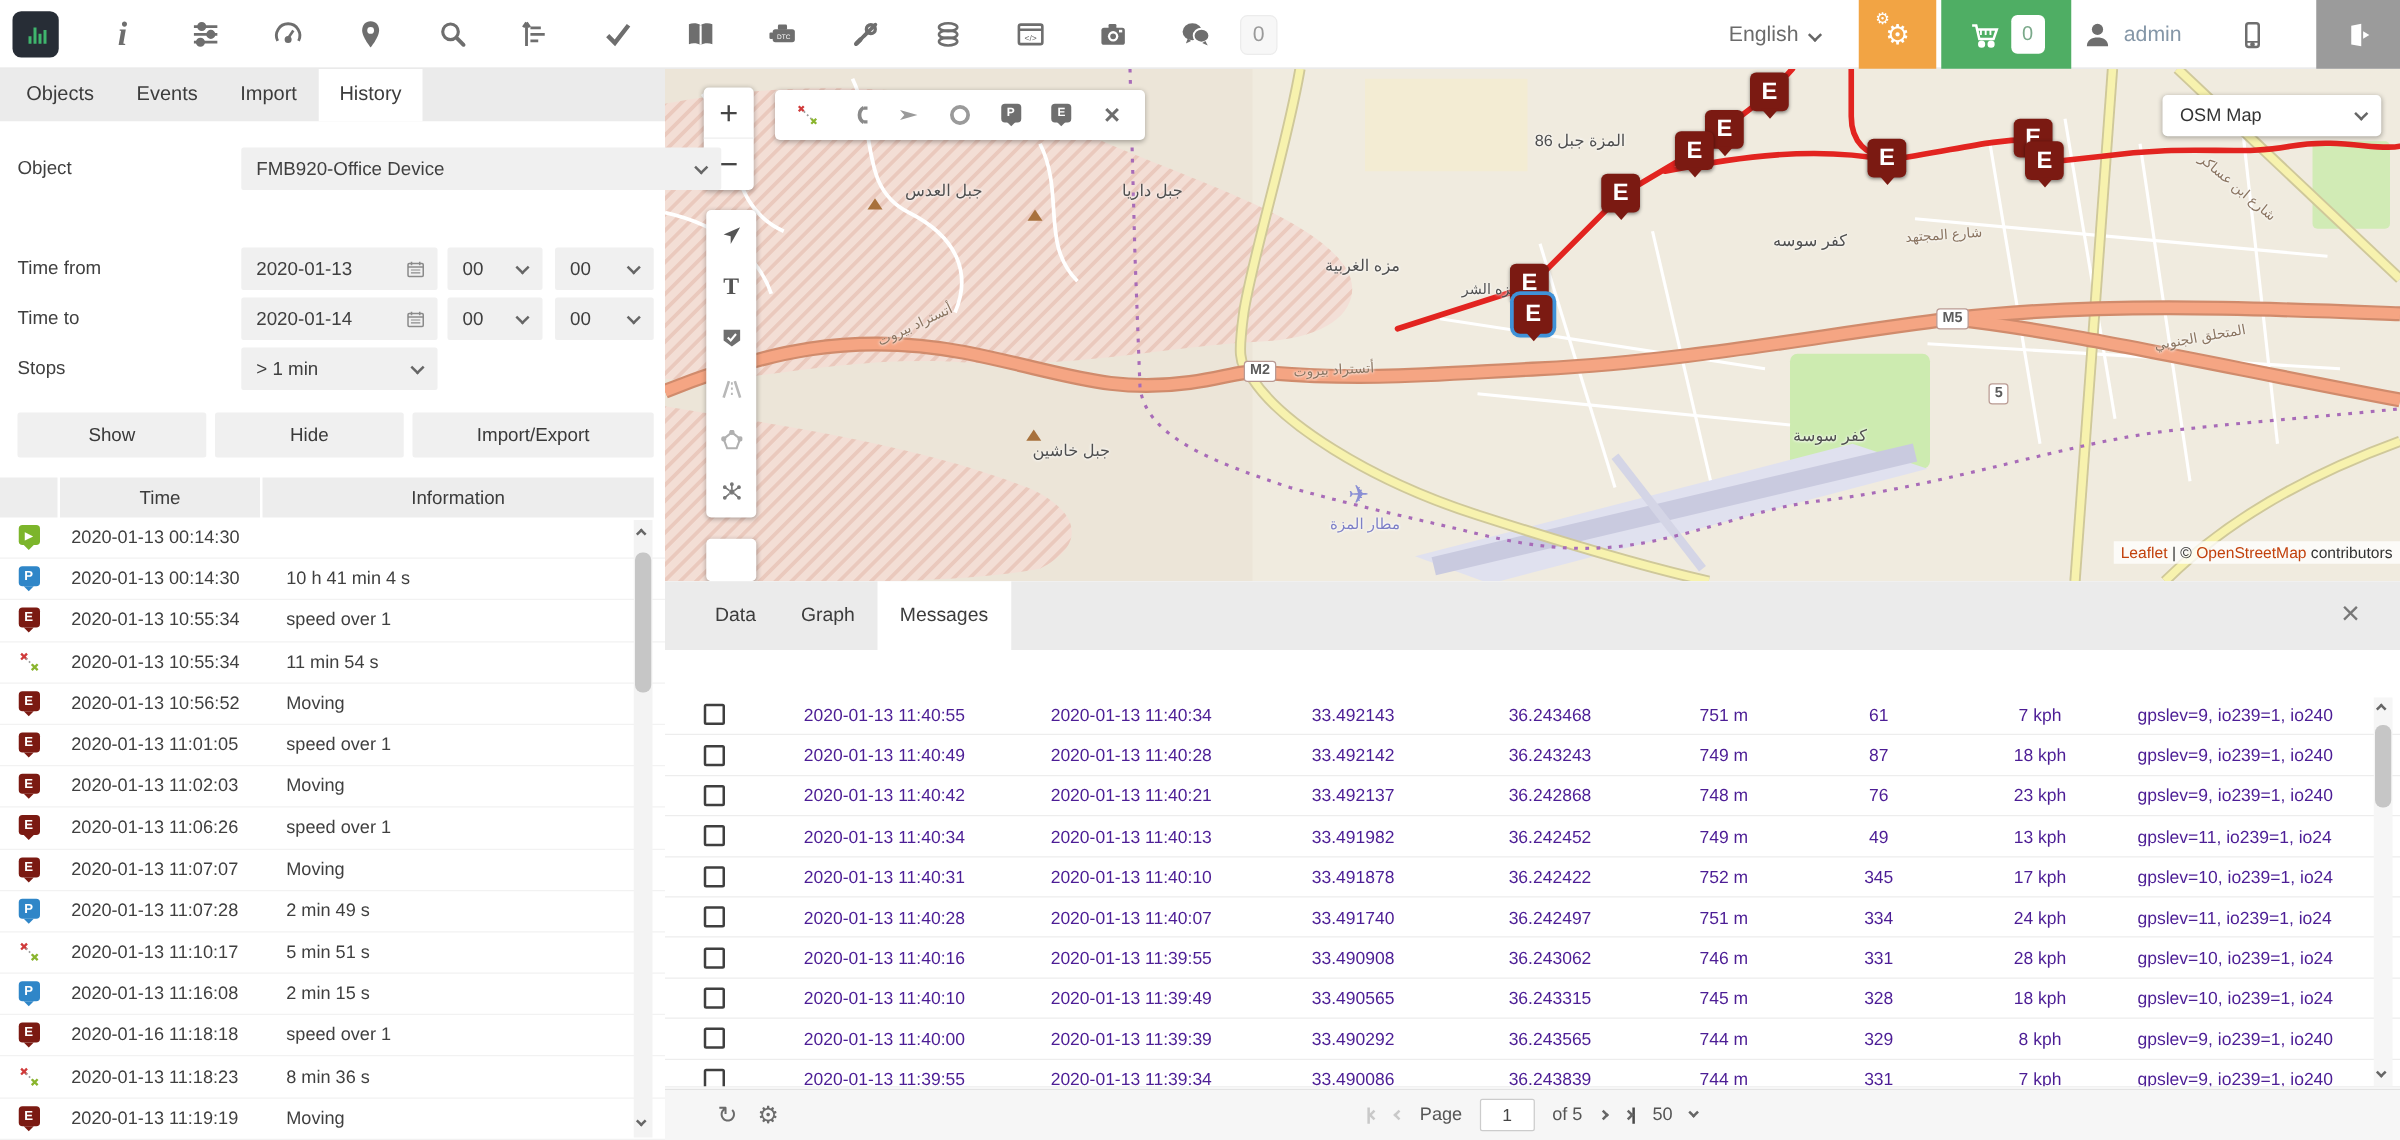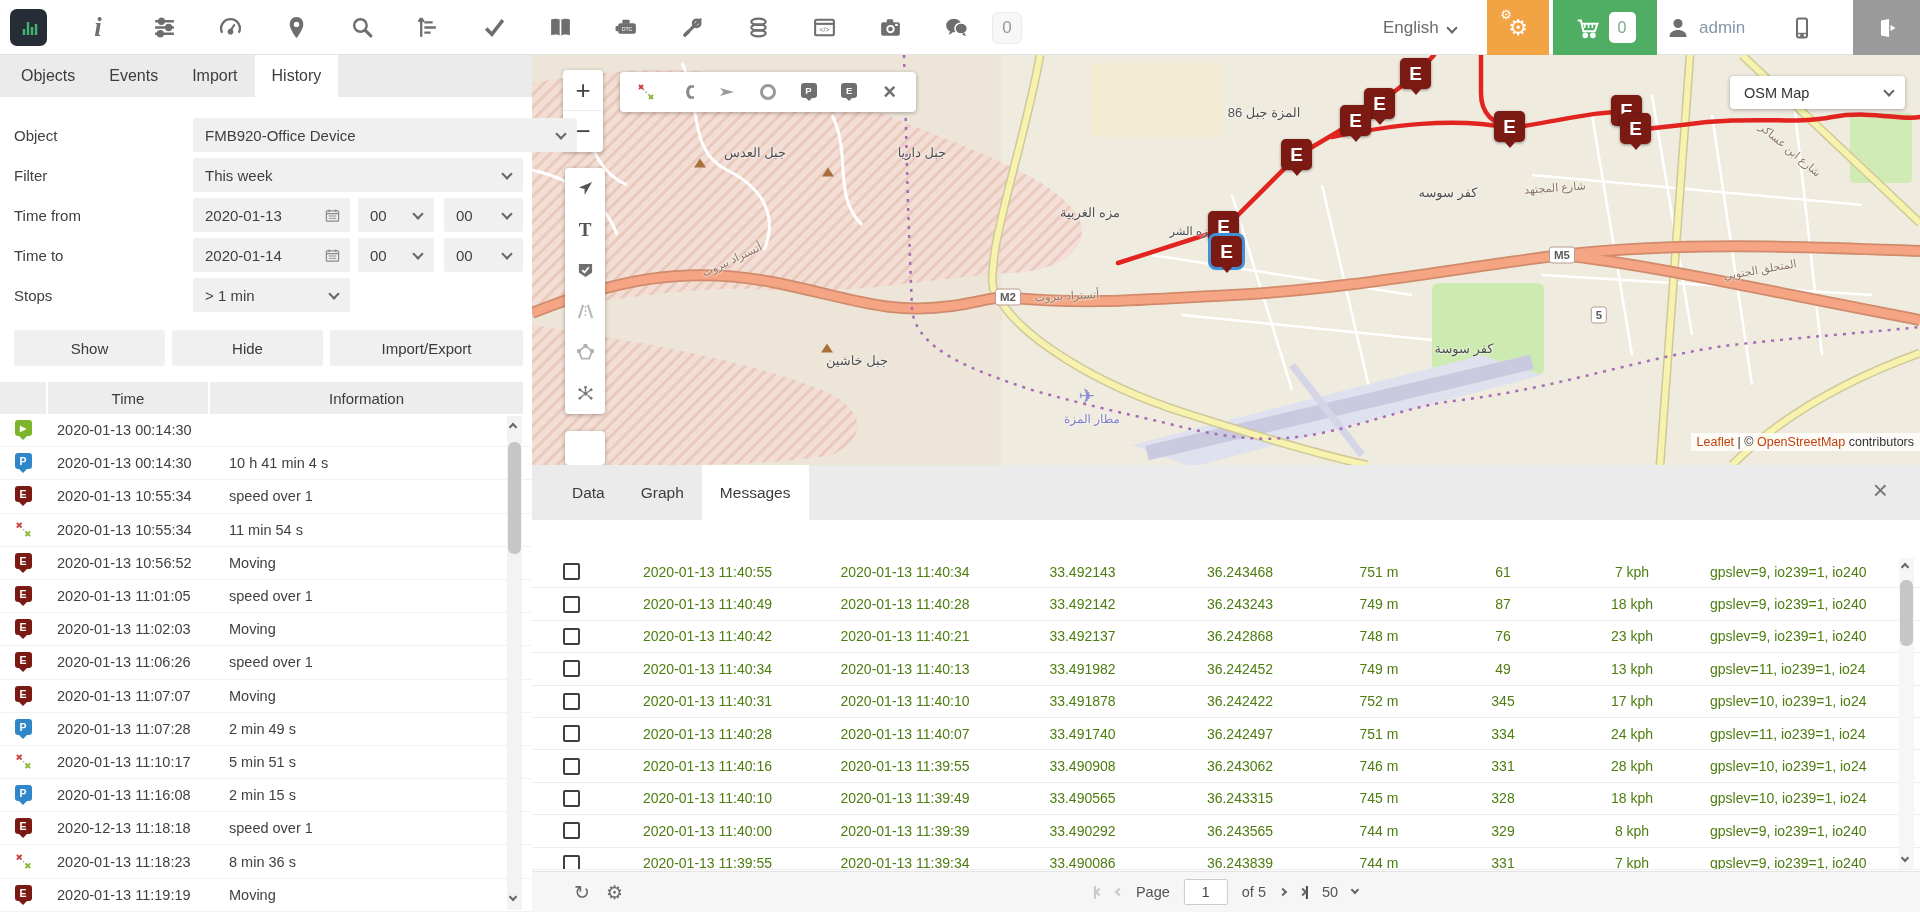"Filter" div.frow { html: <div> <span>Filter</span> <div> <span>This week</span> <span></span> </div> </div> -> none }
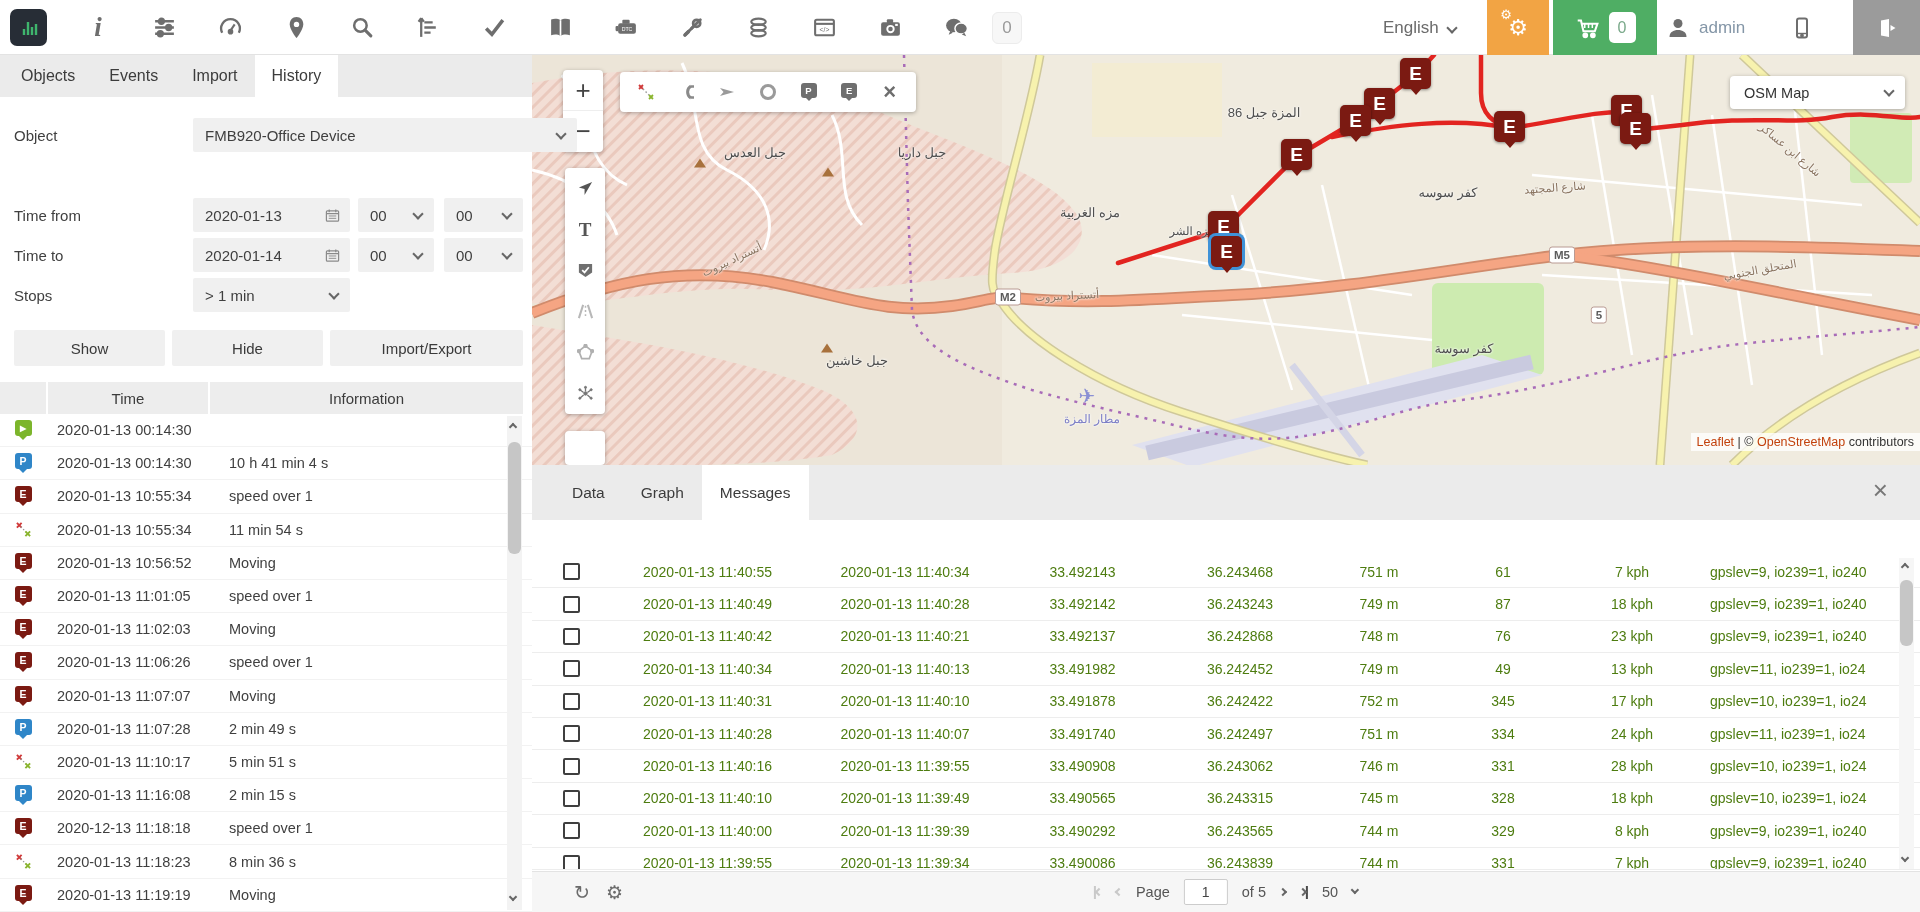"2020-01-13 11:40:55" .mrow { color: #4d7c0f -> #4c1d95 }
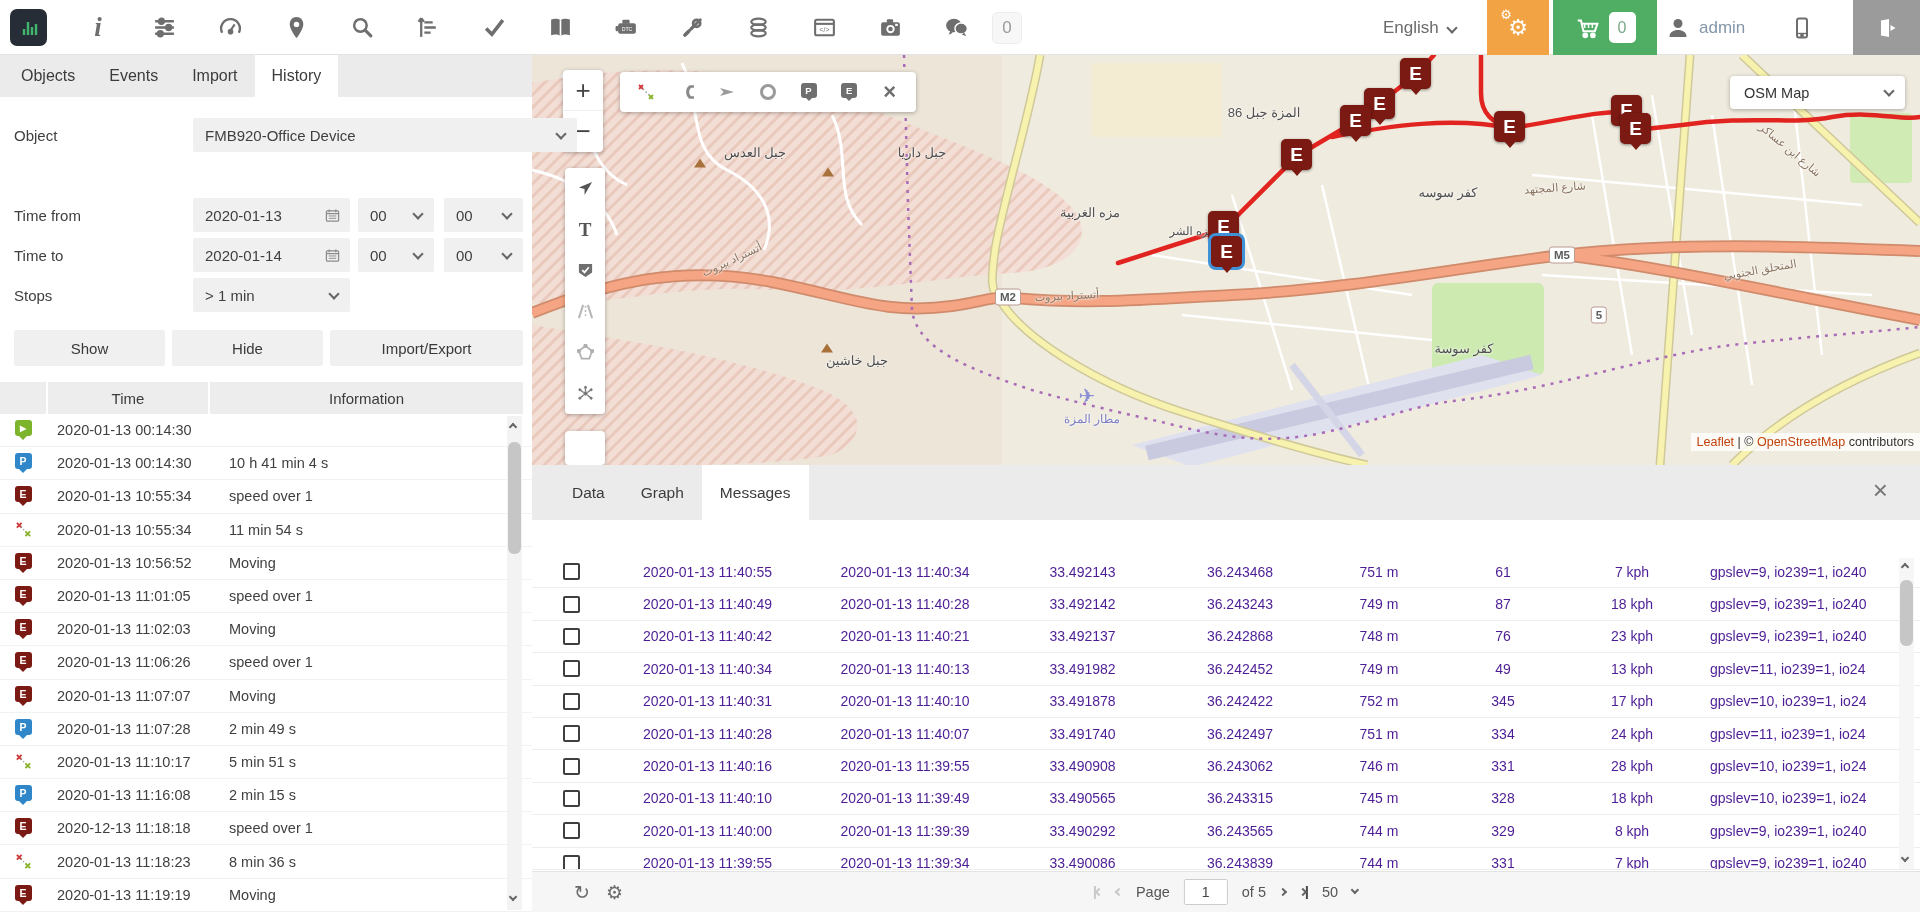"2020-12-13 11:18:18" div.h-time { text: 2020-12-13 -> 2020-01-16 }
